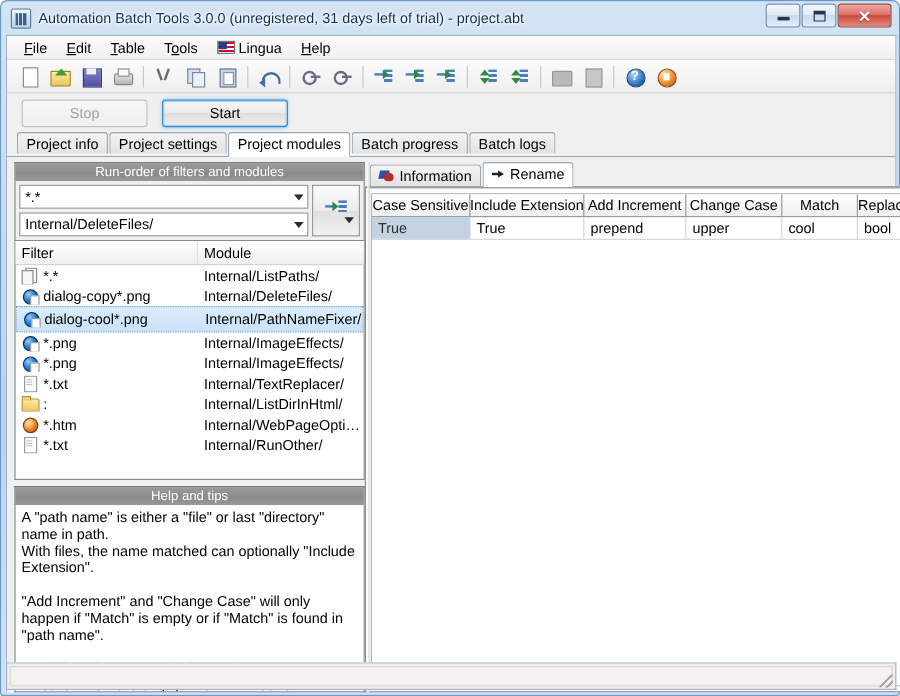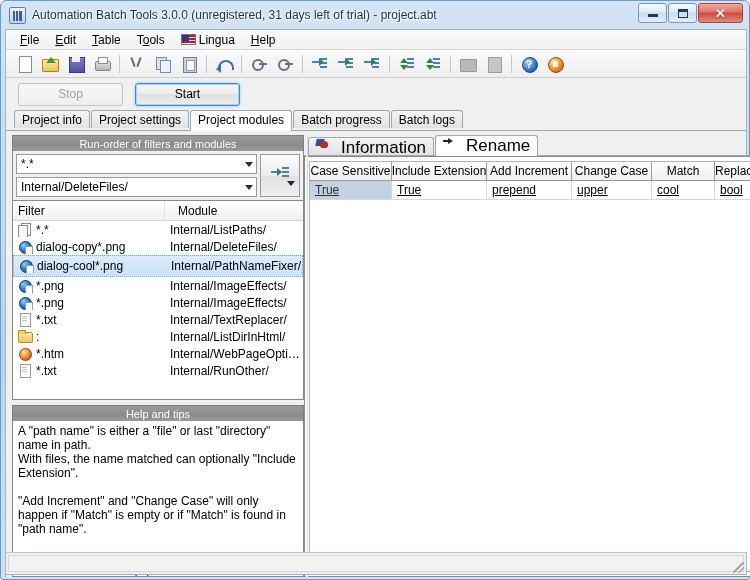"Information" .subtab { align-items: none -> center; font-size: 17px -> 12px; gap: 12px -> 4px }
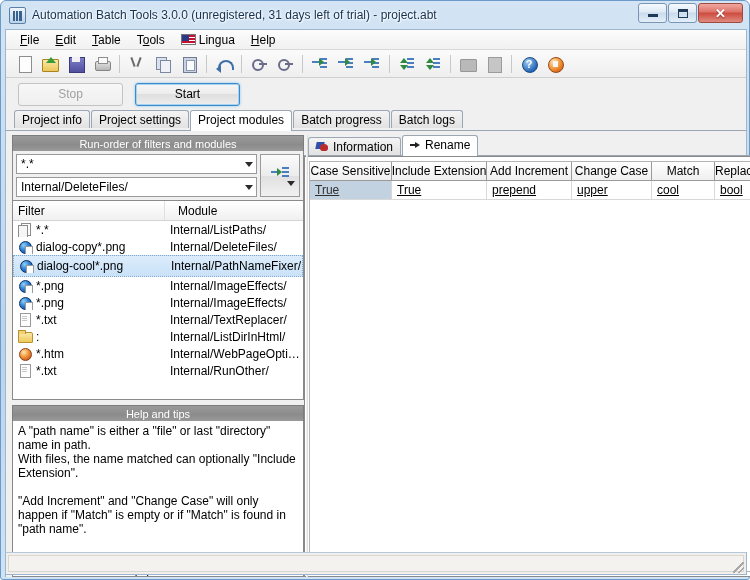"True" .grid-row > div { text-decoration: underline -> none }
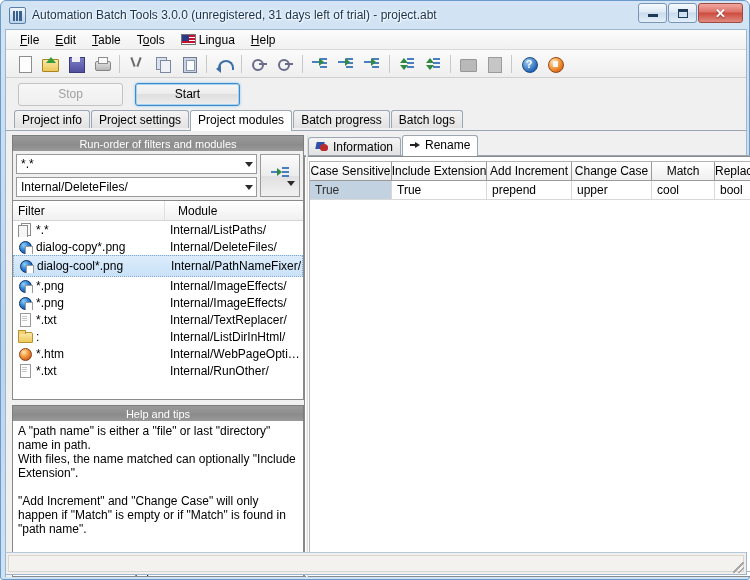"Module" .col-module { margin-left: 8px -> none }
